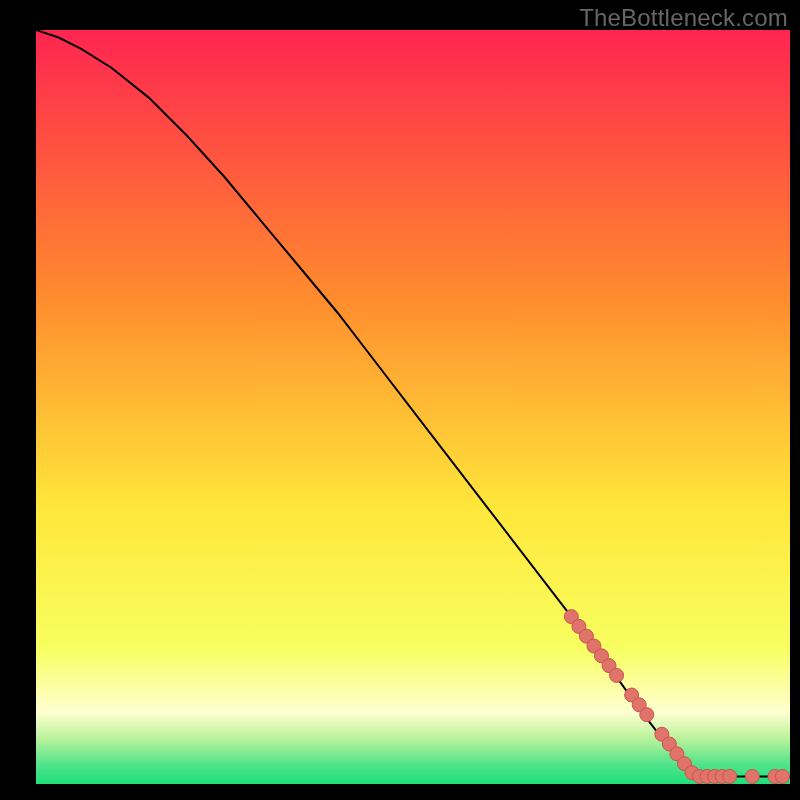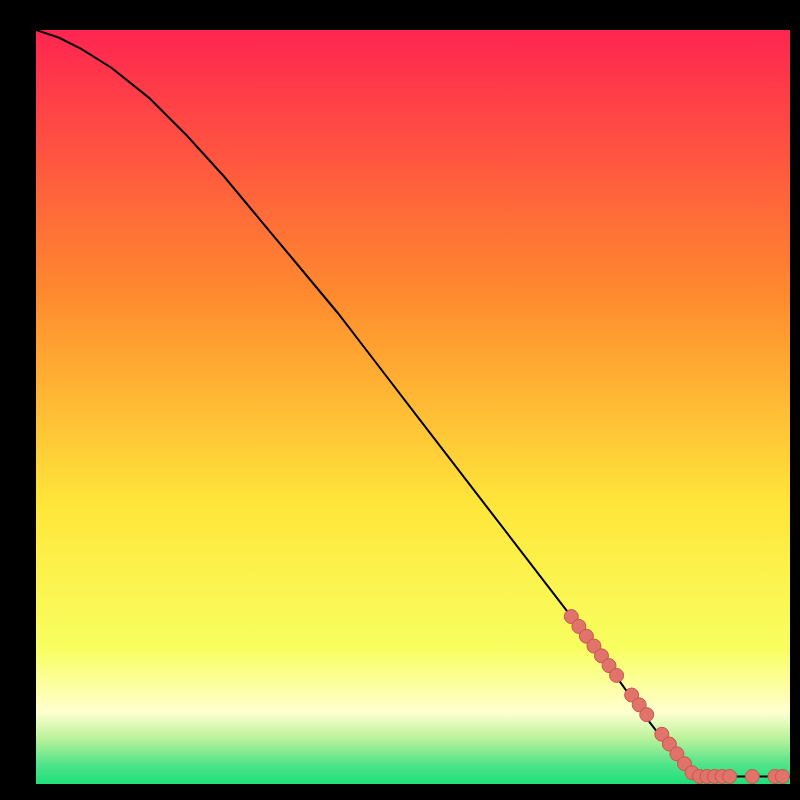"TheBottleneck.com" div.watermark { html: none -> <div>TheBottleneck.com</div> }
